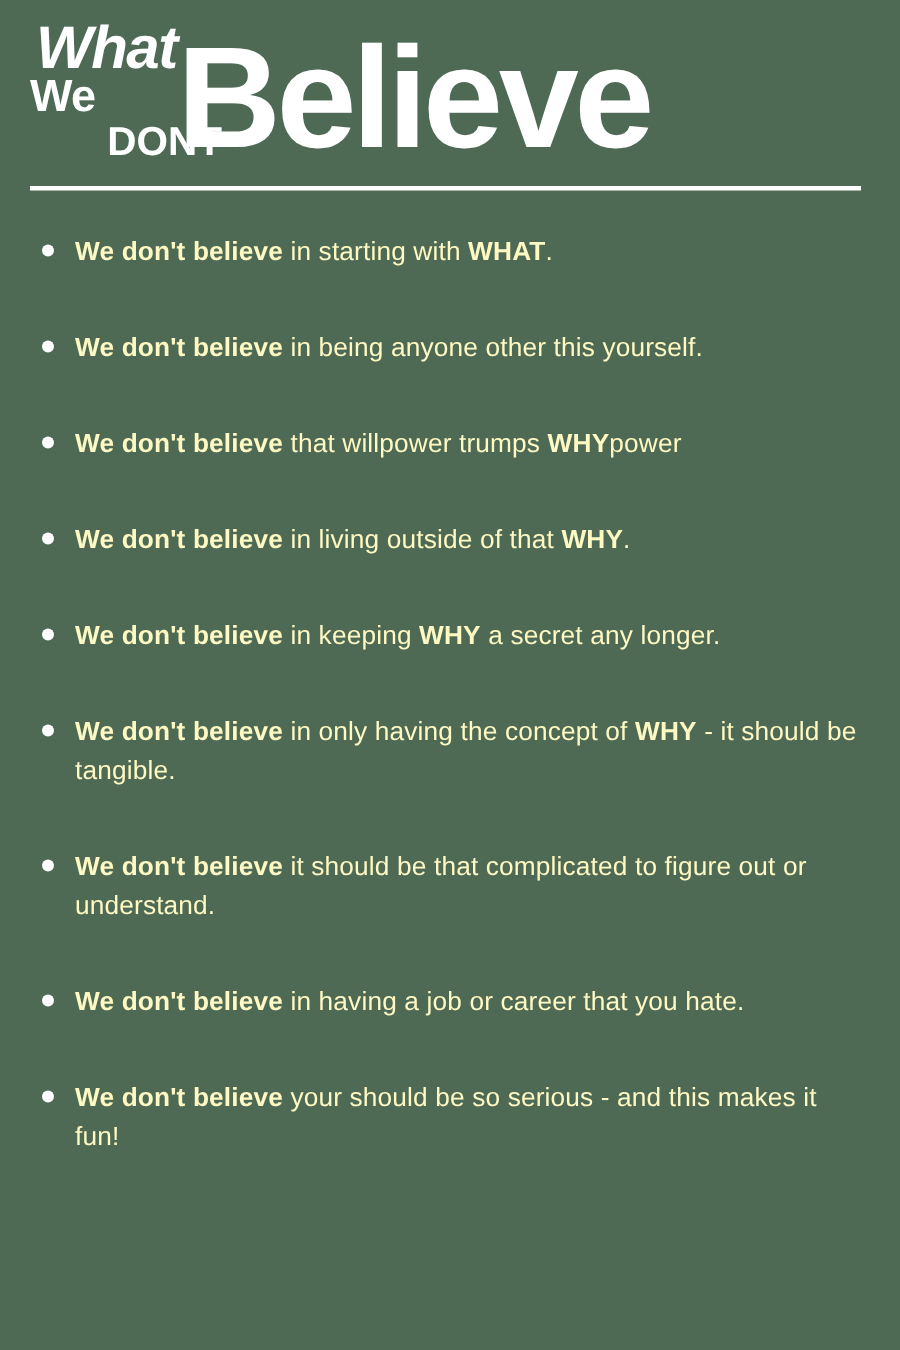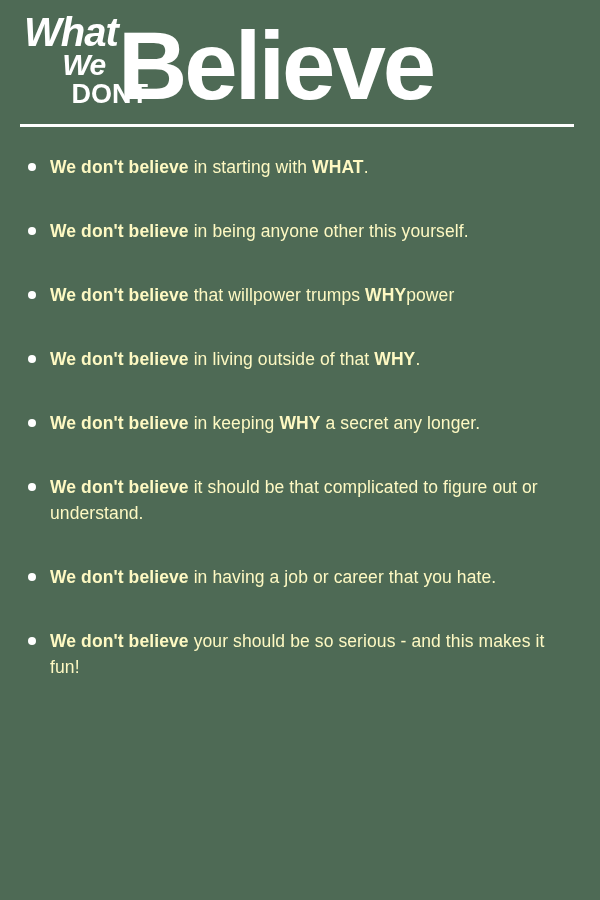"We" .word-we { font-style: italic -> none; text-align: center -> none }
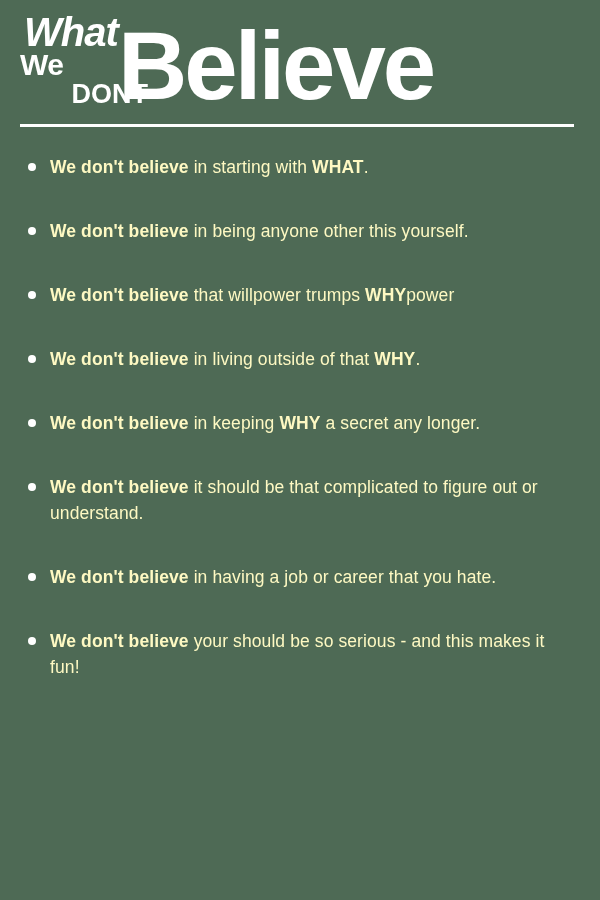"We don't believe in only" li.belief-item { html: none -> <li> <span>We don't believe</span><span> in only having the concept of </span><span>WHY</span><span> - it should be tangible.</span> </li> }
